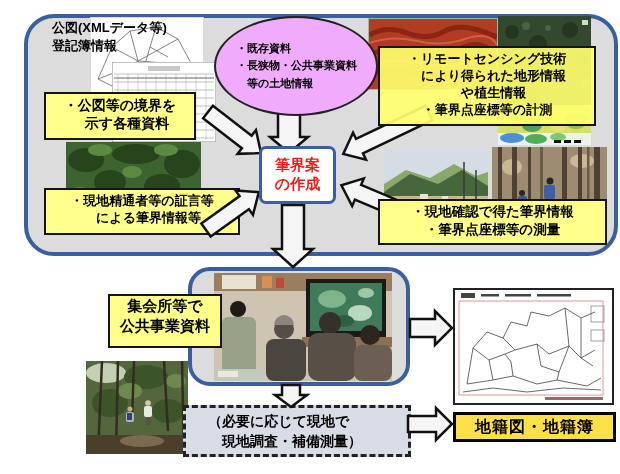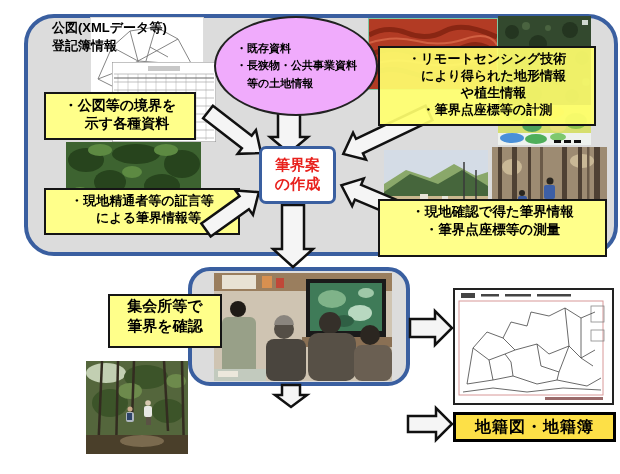"・現地確認で得た筆界情報" div.ybox { height: 58px -> 46px }
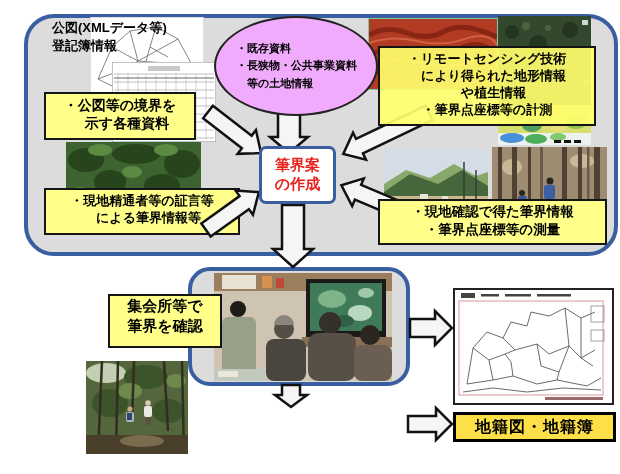"筆界を確認" div.ln { text: 筆界を確認 -> 公共事業資料 }
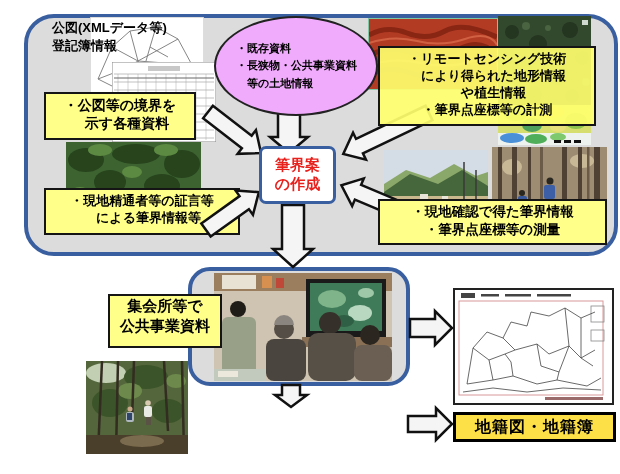"（必要に応じて現地で" div { html: none -> <div> <div>（必要に応じて現地で</div> <div> 現地調査・補備測量）</div> </div> }
